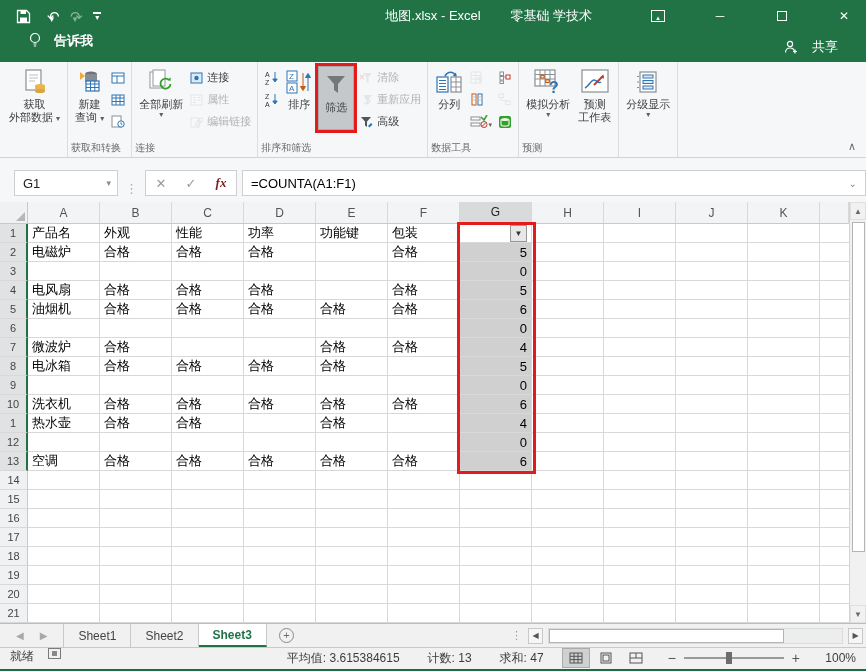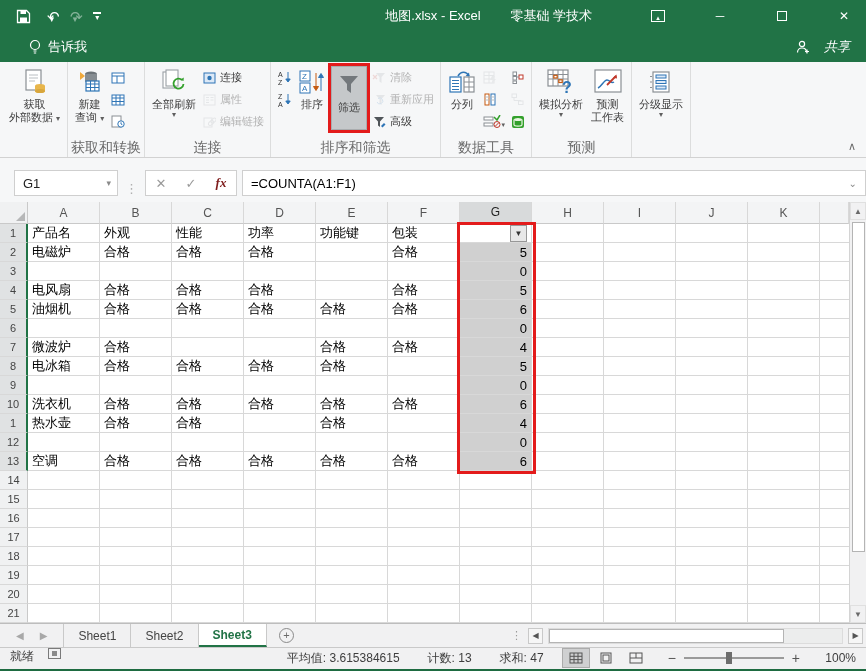"告诉我" .tellme { align-items: center -> flex-start; font-weight: none -> bold; gap: 6px -> 12px }
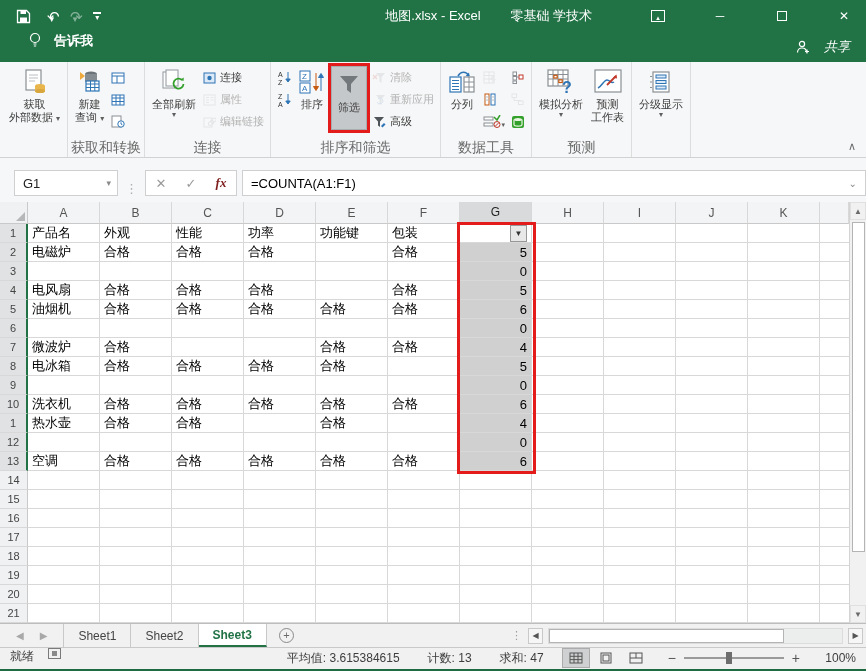"共享" .share { font-style: italic -> none; padding-right: 16px -> 28px }
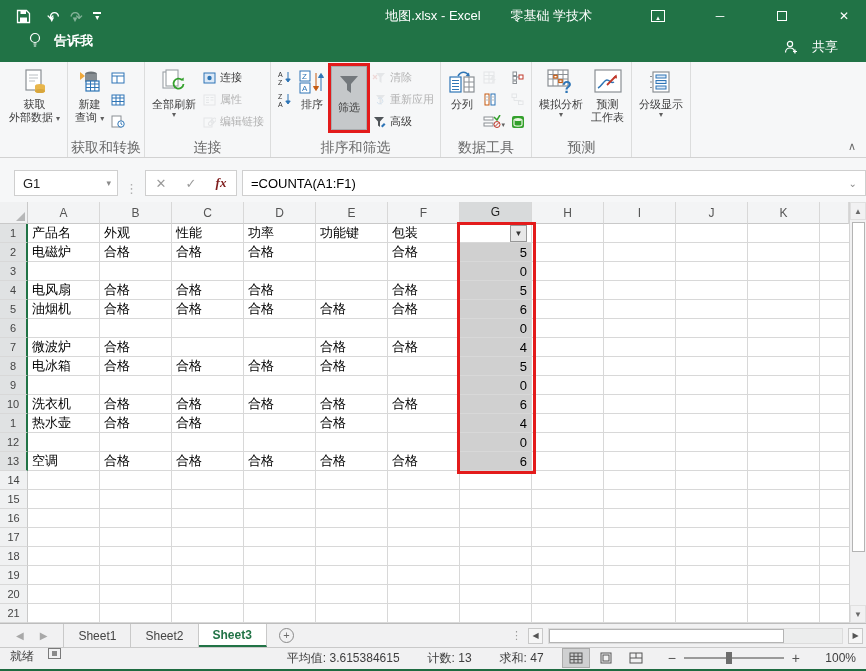"获取和转换" .rgroup .glabel { font-size: 14px -> 10px; text-align: center -> none }
